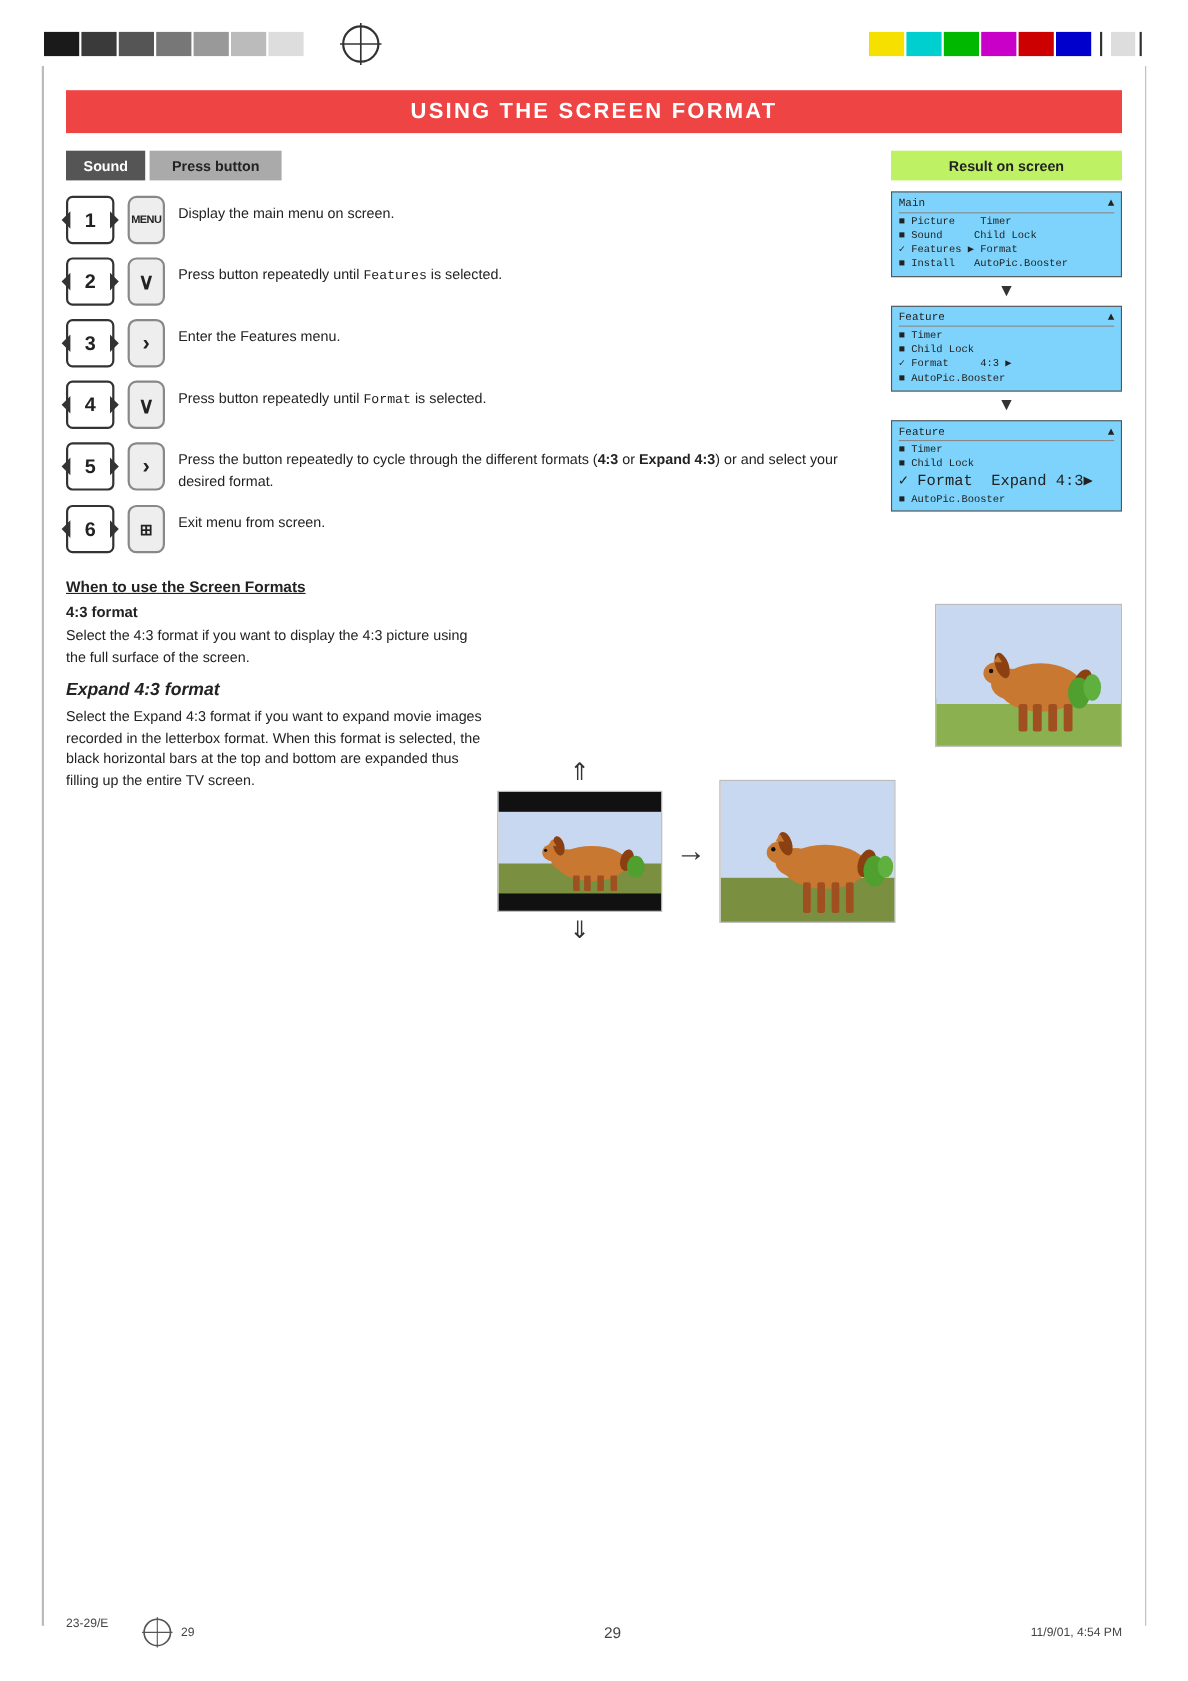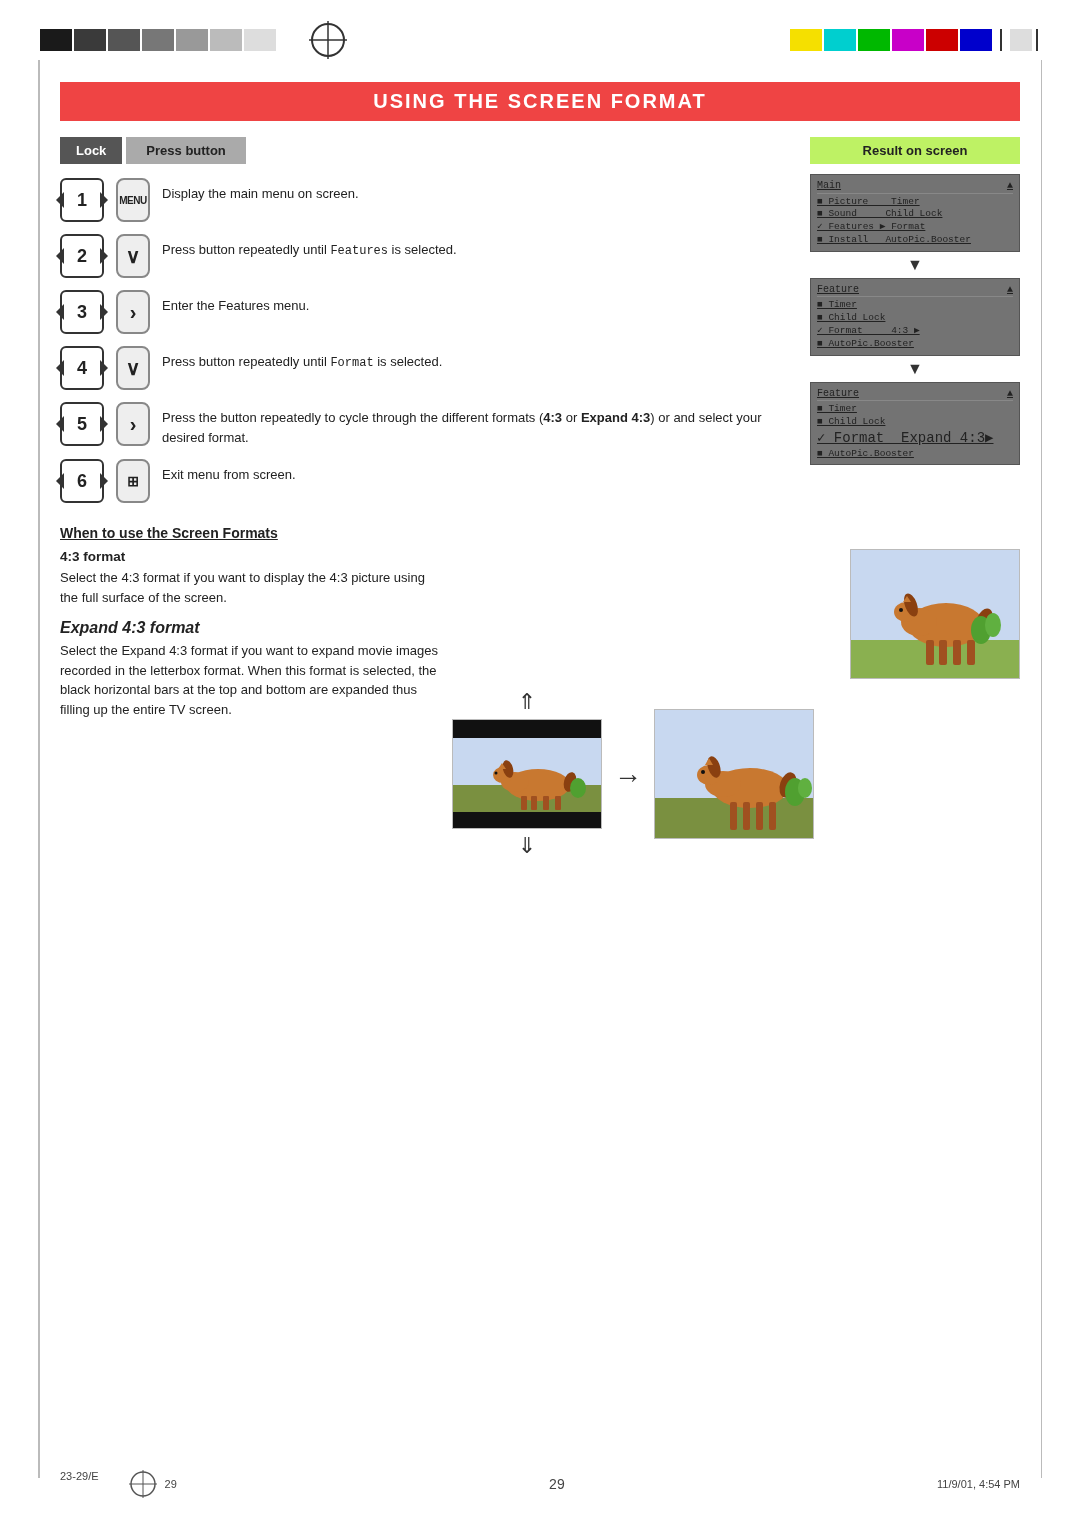"Lock" span { text: Lock -> Sound }
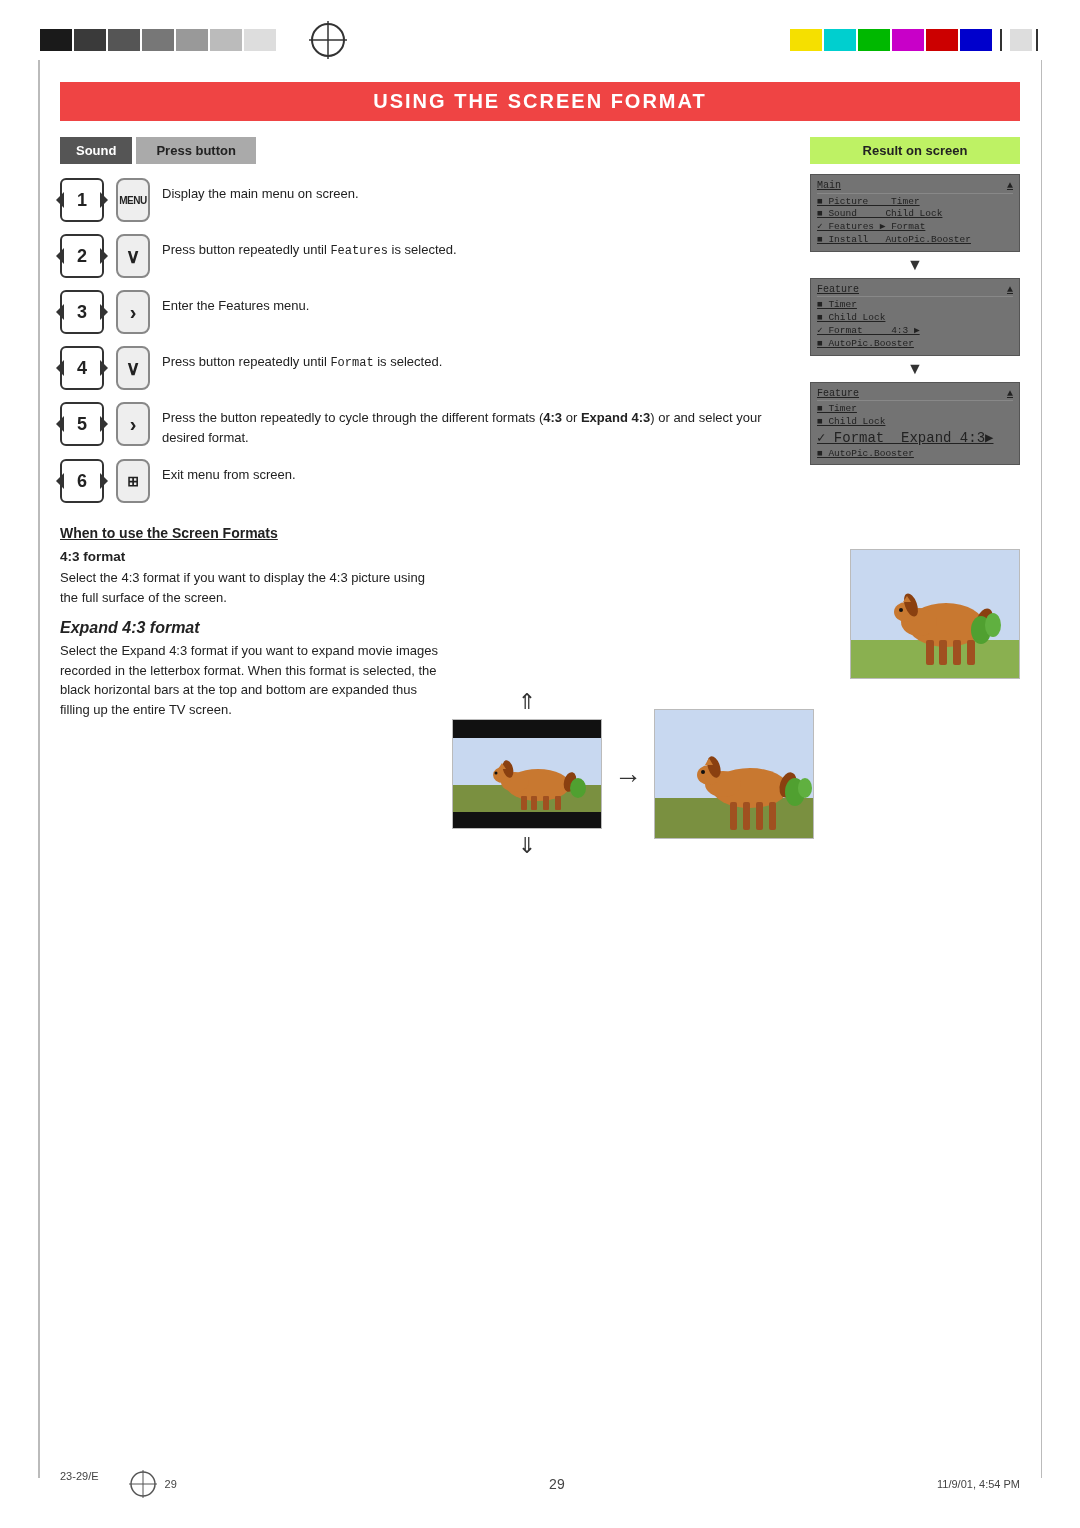"Main" .screen-box { background: #737373 -> #7dd3fc; text-decoration: underline -> none }
